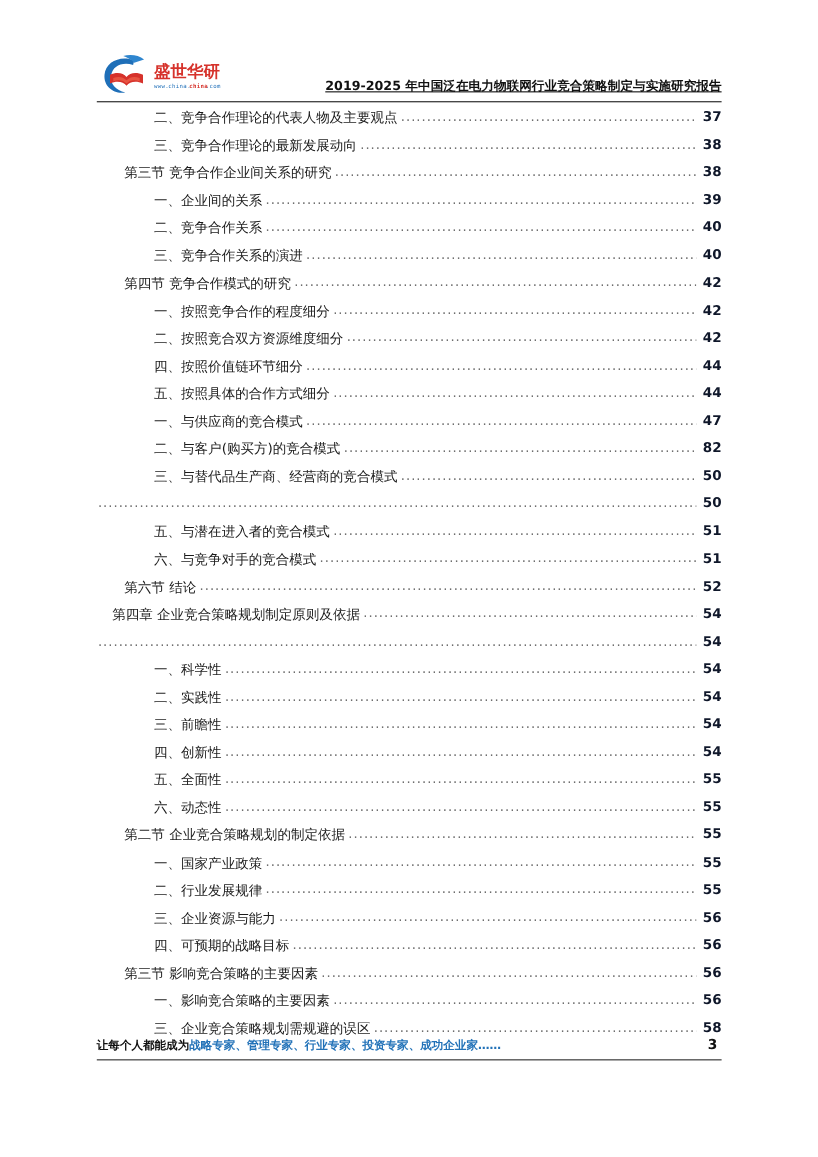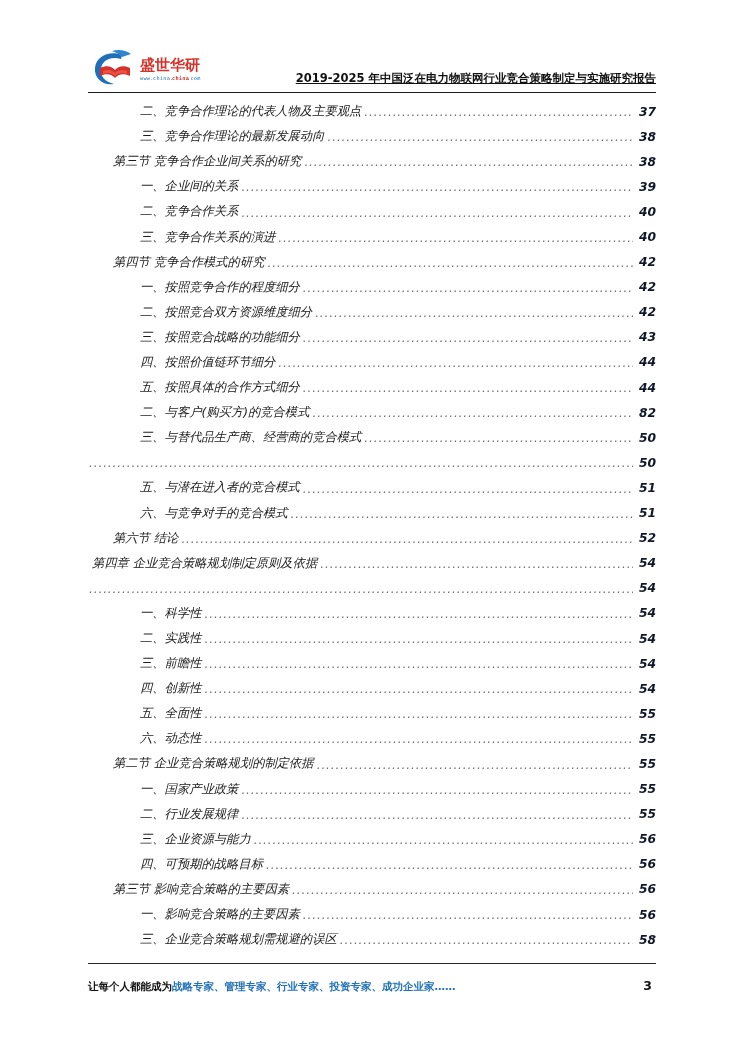"二、竞争合作理论的代表人物及主要观点" .toc-row { align-items: center -> flex-start; font-style: italic -> none }
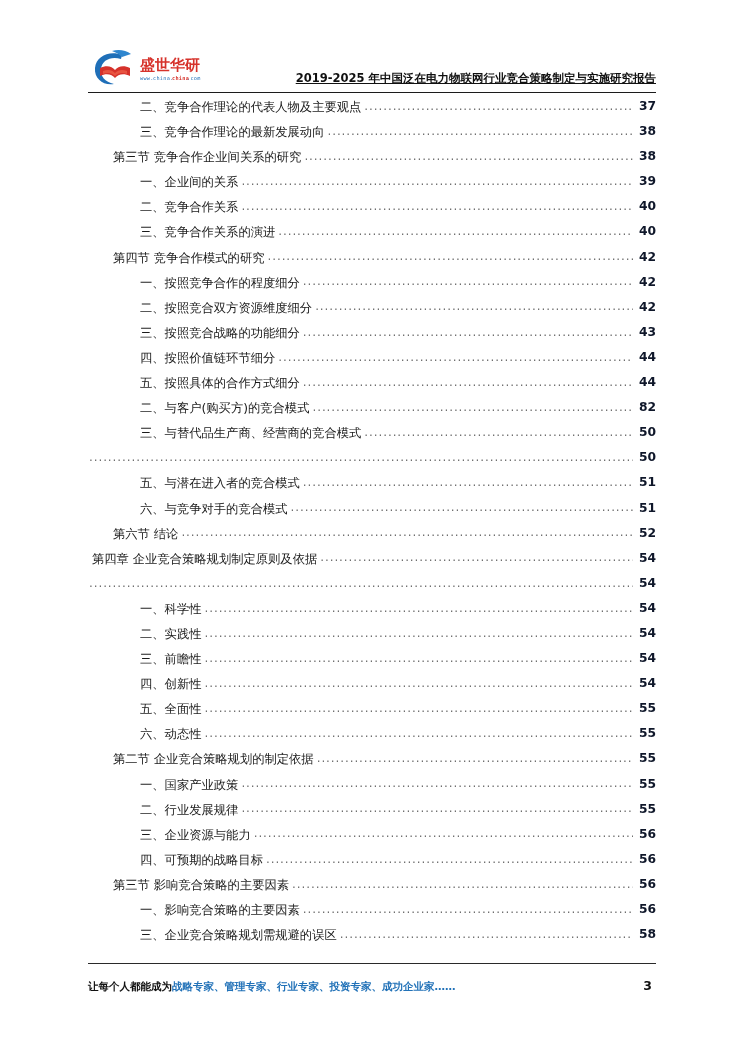"三、按照竞合战略的功能细分" div.toc-row { html: <div> <span>三、按照竞合战略的功能细分</span> <span></span> <span>43</span> </div> -> none }
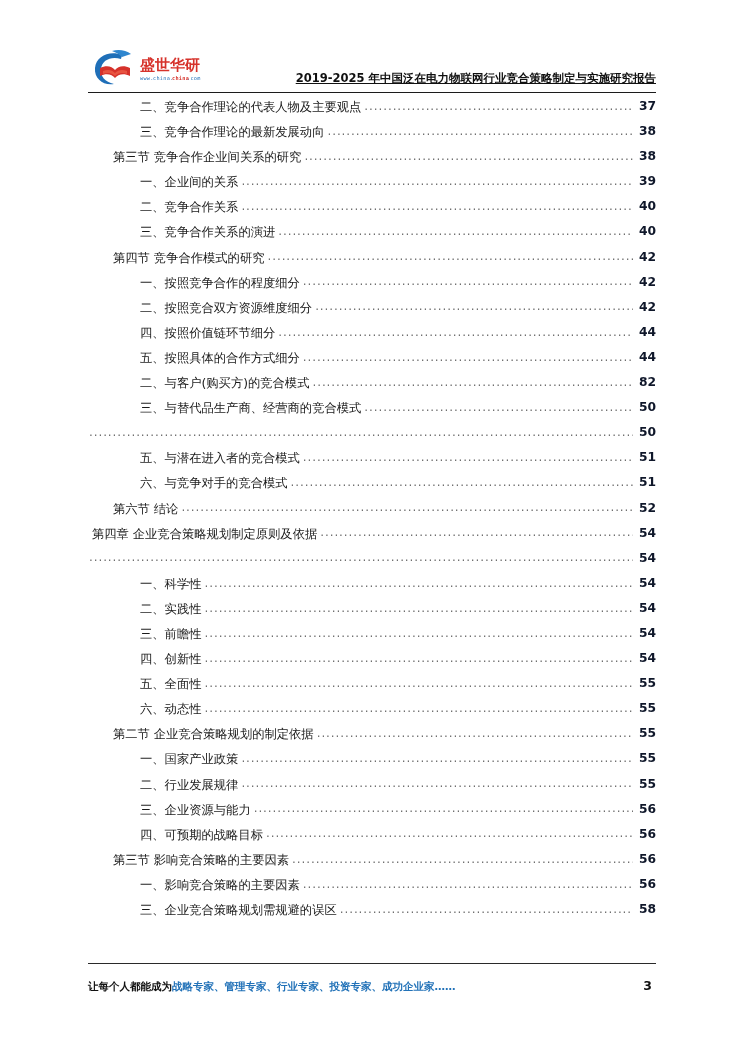"一、与供应商的竞合模式" div.toc-row { html: none -> <div> <span>一、与供应商的竞合模式</span> <span></span> <span>47</span> </div> }
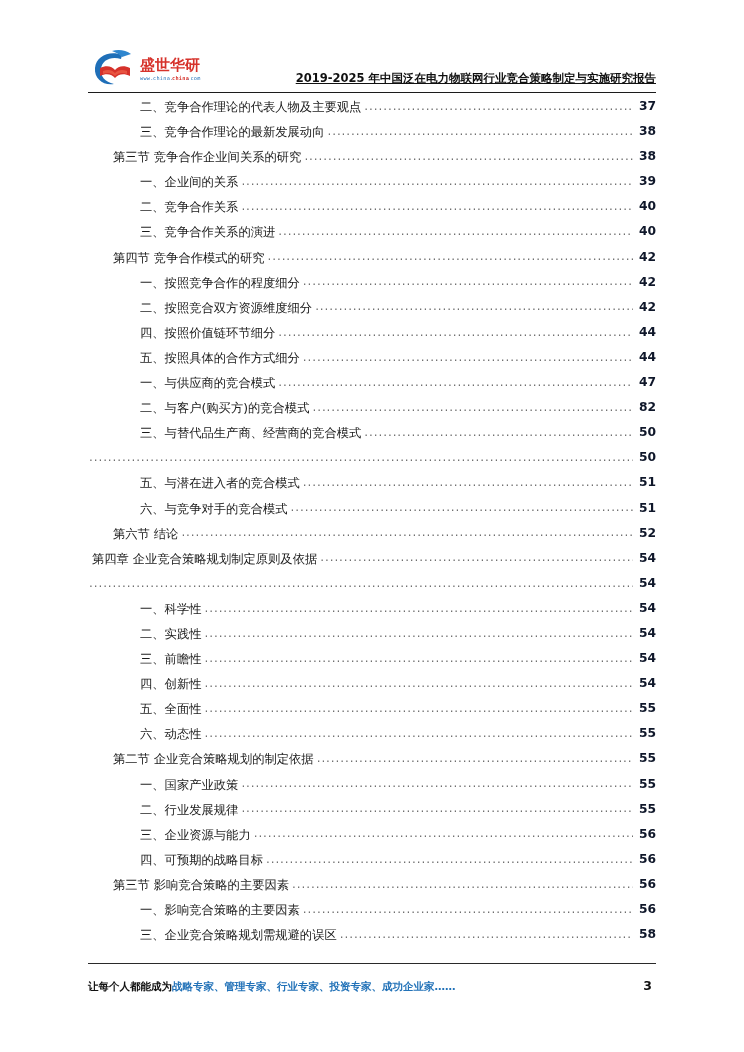"第四章 企业竞合策略规划制定原则及依据" .lvl-chapter .label { margin-left: 4px -> 14px }
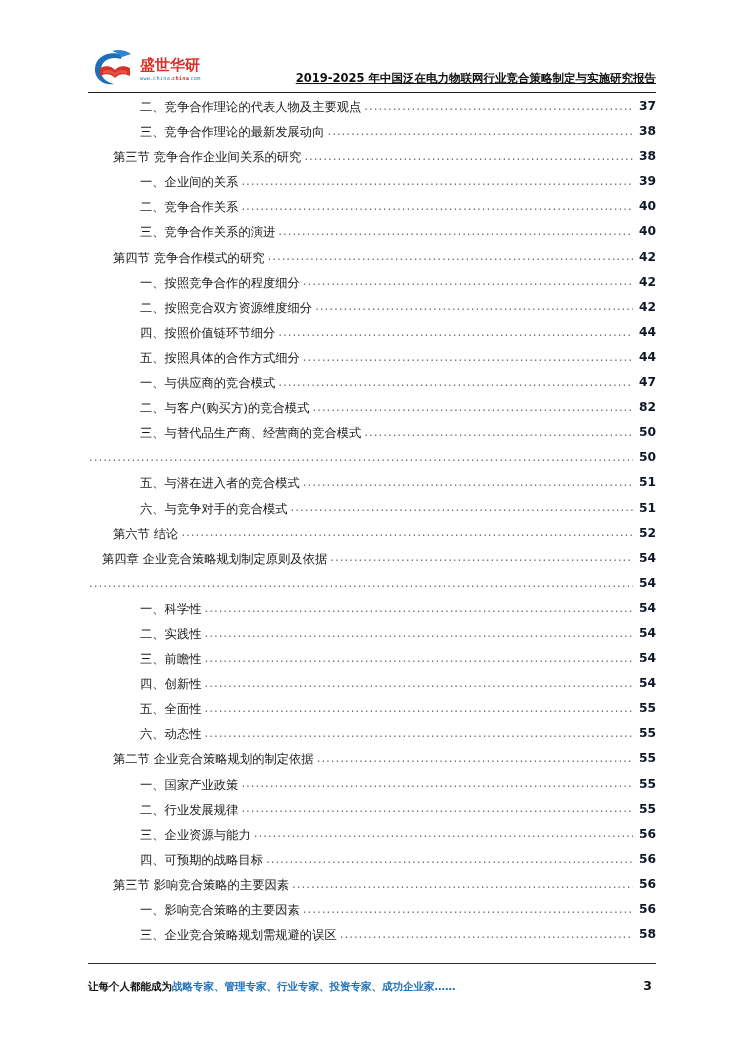"让每个人都能成为战略专家、管理专家、行业专家、投资专家、成功企业家……" .footer { top: 978px -> 942px }
